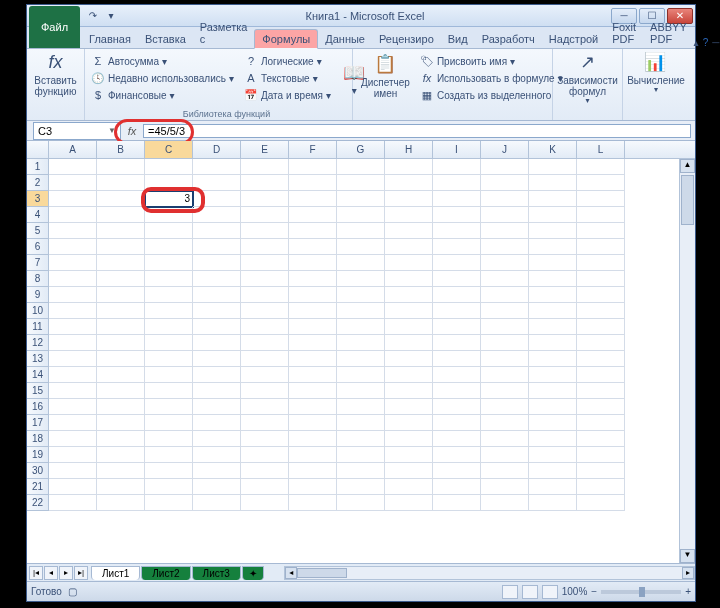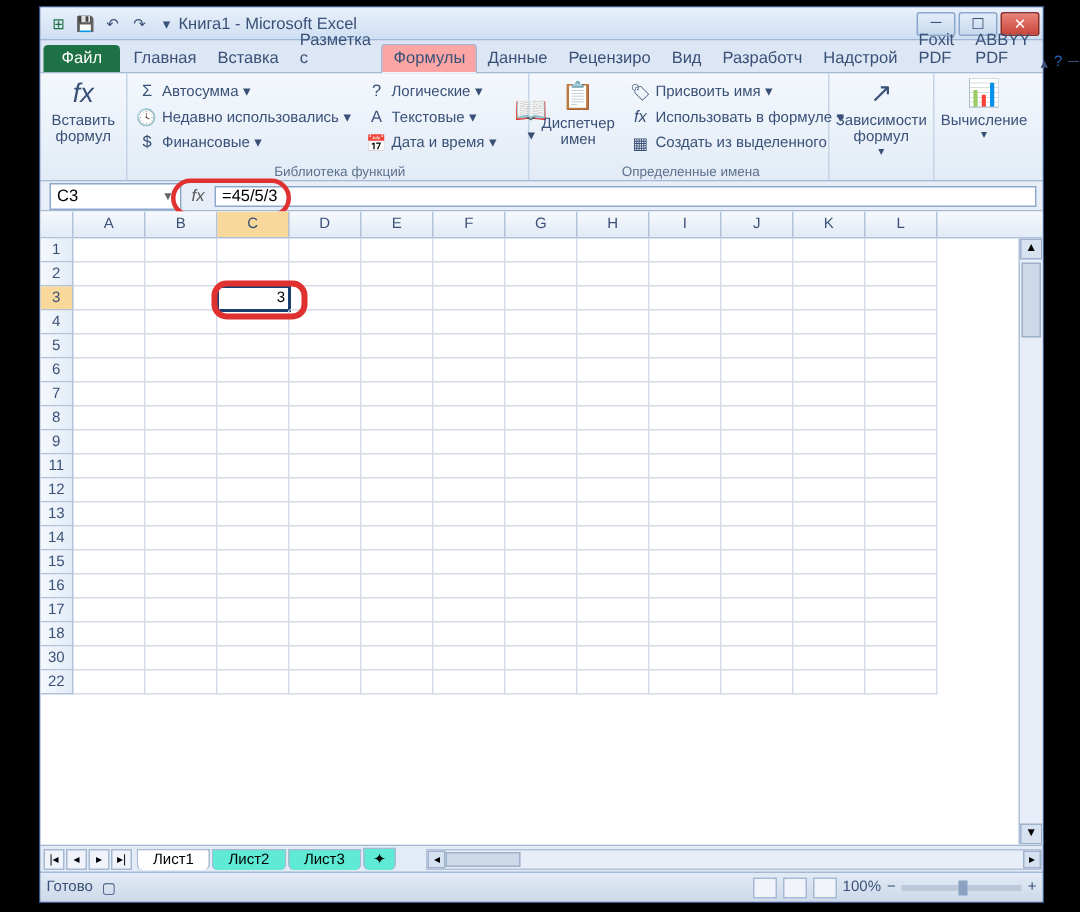"Книга1 - Microsoft Excel" .title-text { text-align: none -> center }
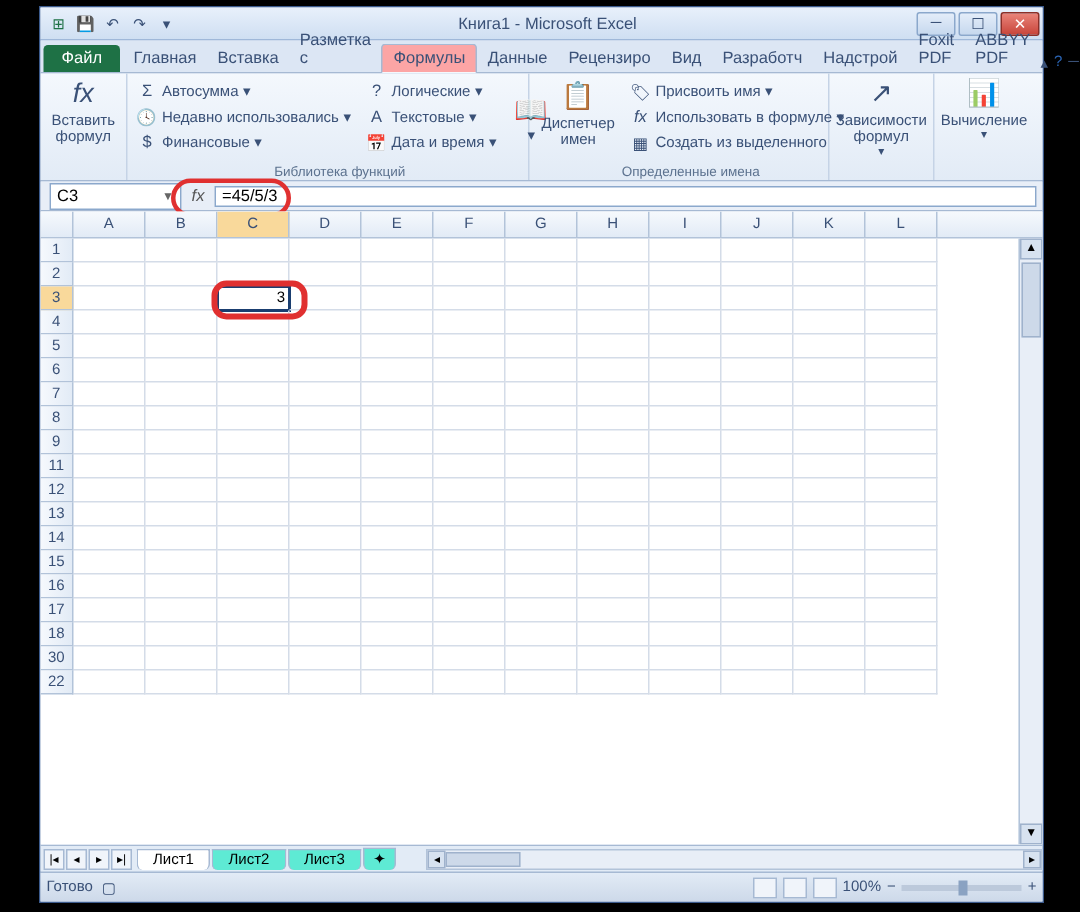"Файл" .file-tab { padding: 3px 12px -> 15px 12px }
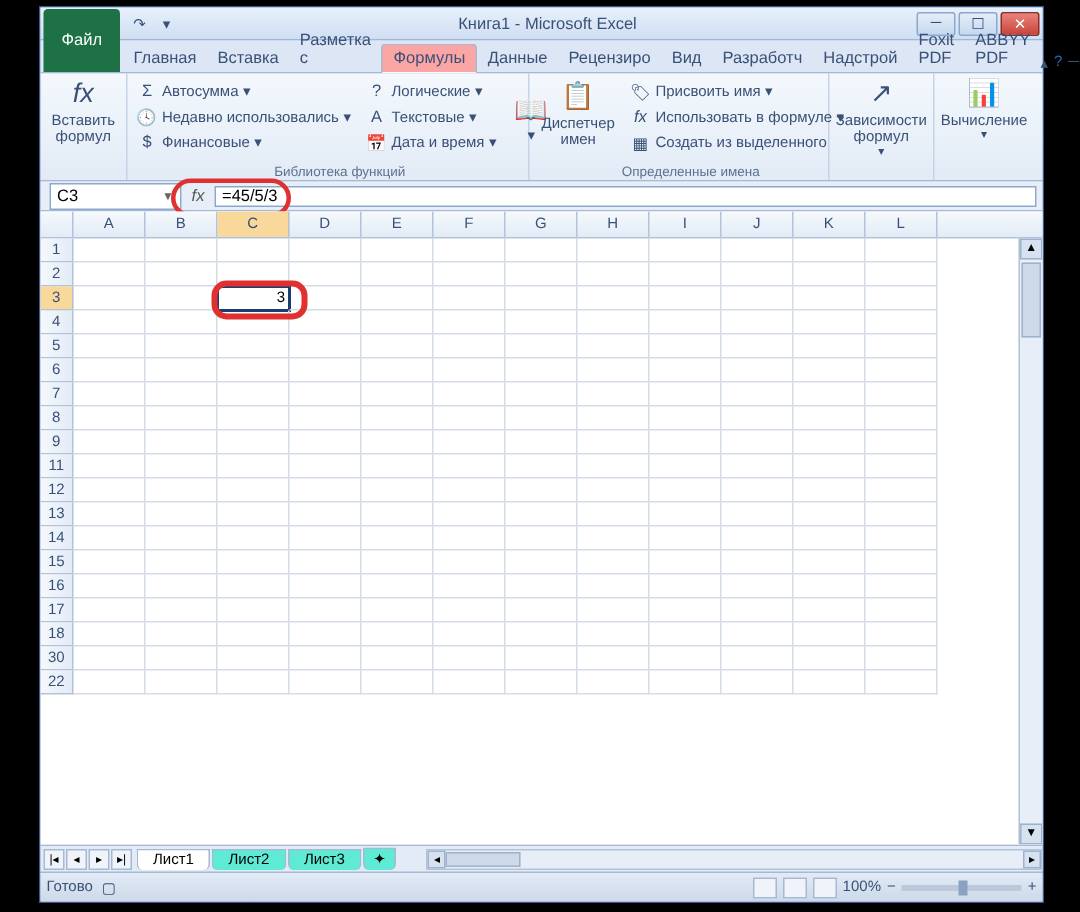"Вставить" span { text: формул -> функцию }
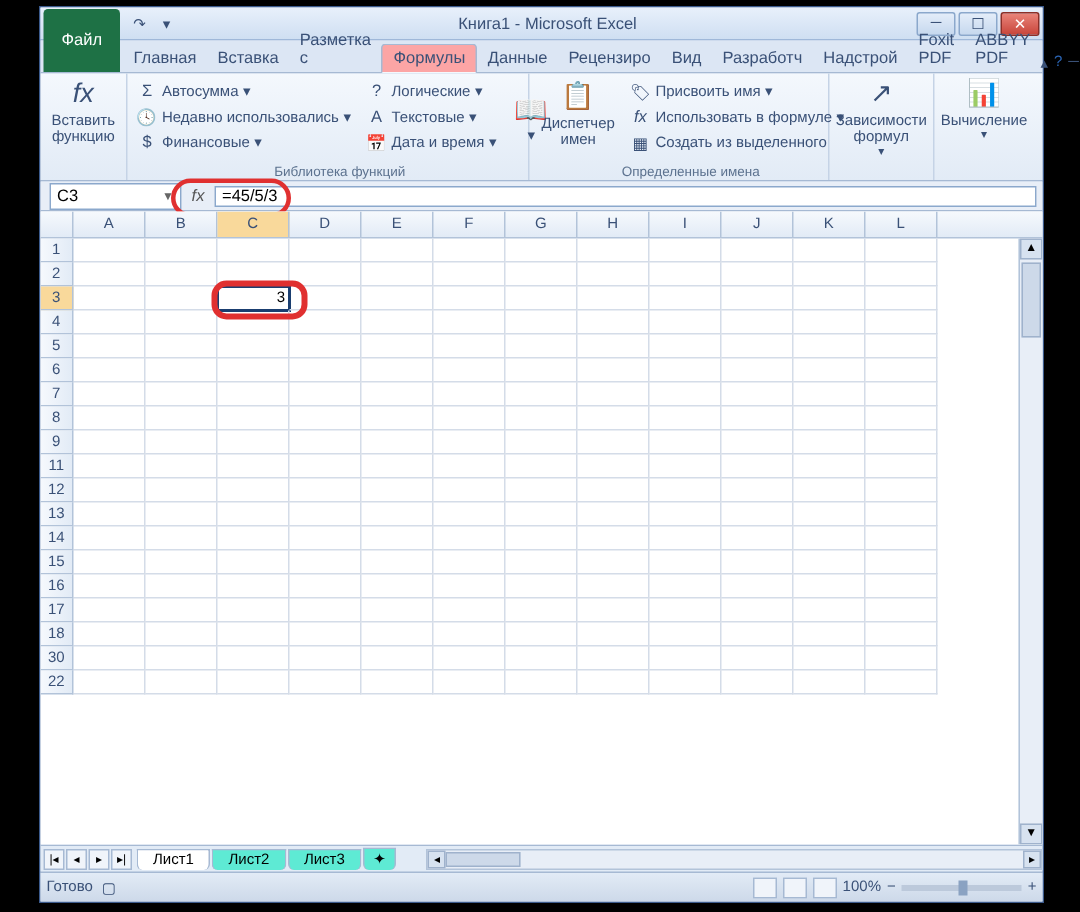"Определенные имена" div.group-label { html: <div>Определенные имена</div> -> none }
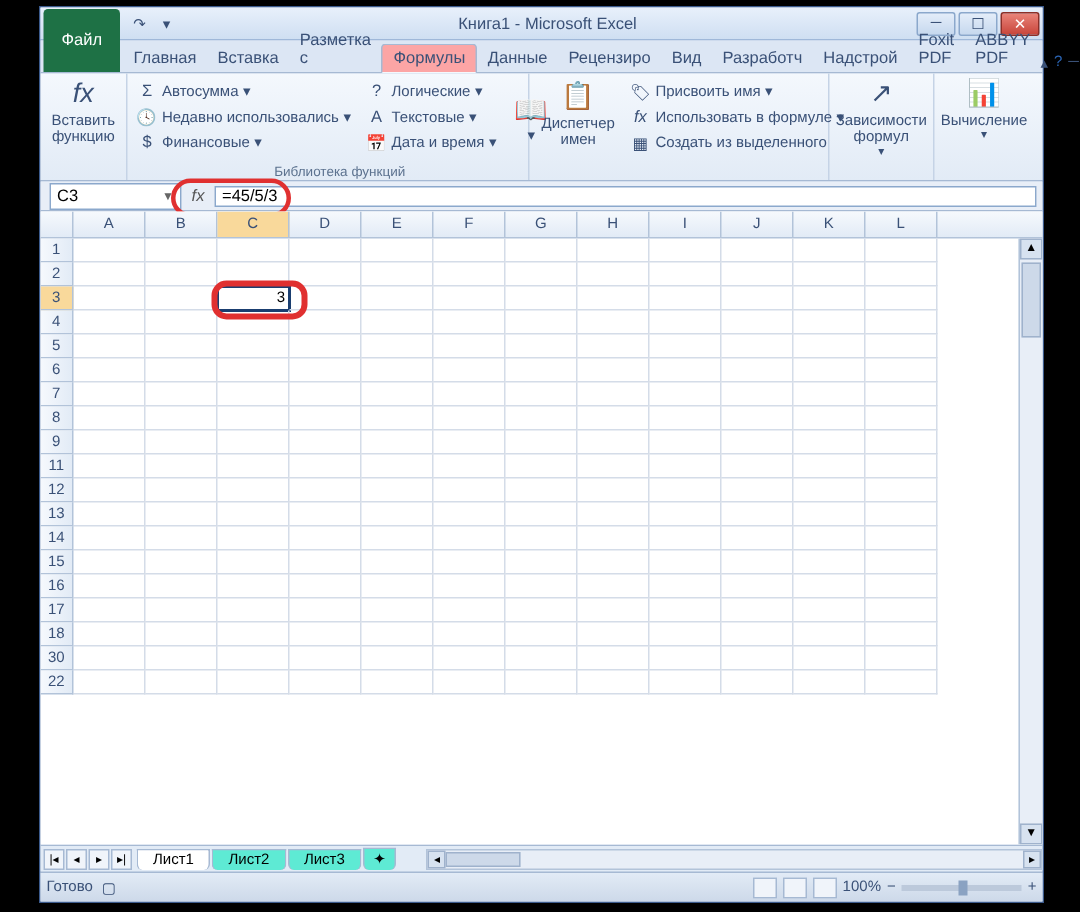"10" div.row { html: none -> <div> <div>10</div> <div></div> <div></div> <div></div> <div></div> <div></div> <div></div> <div></div> <div></div> <div></div> <div></div> <div></div> <div></div> </div> }
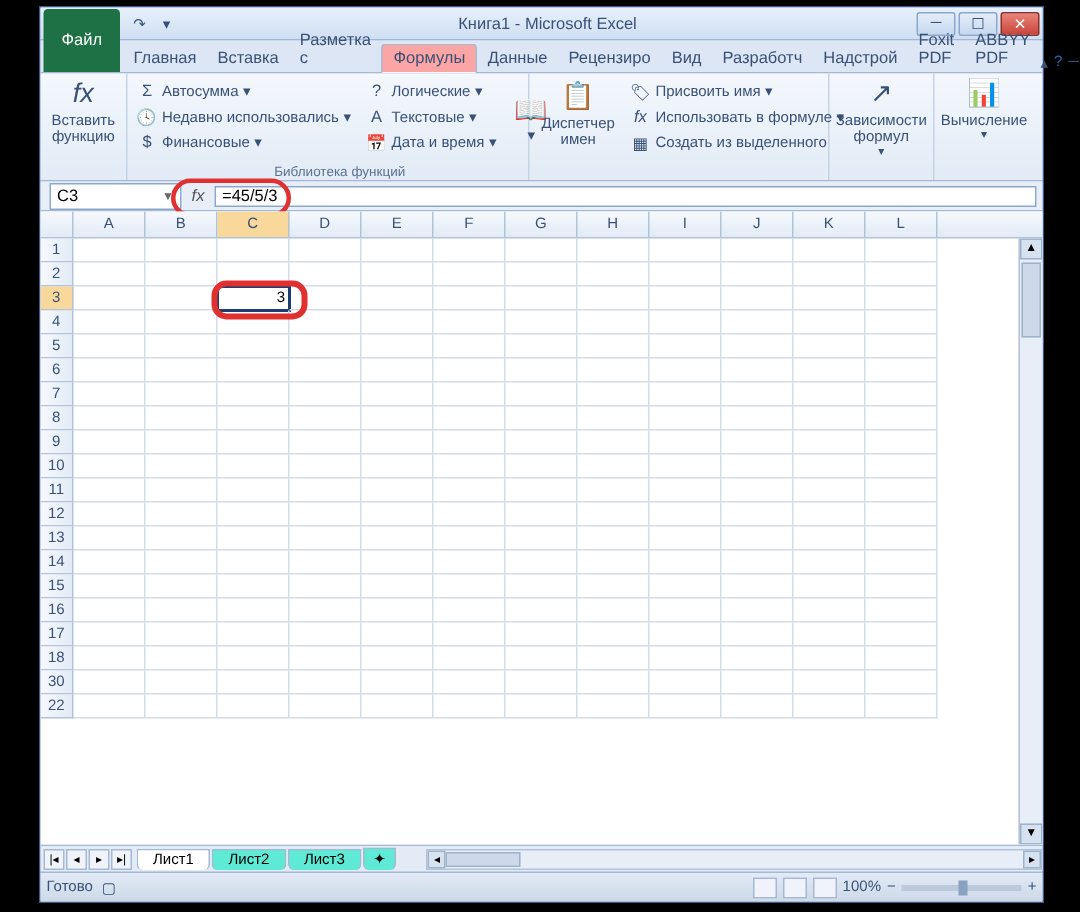"19" div.row { html: none -> <div> <div>19</div> <div></div> <div></div> <div></div> <div></div> <div></div> <div></div> <div></div> <div></div> <div></div> <div></div> <div></div> <div></div> </div> }
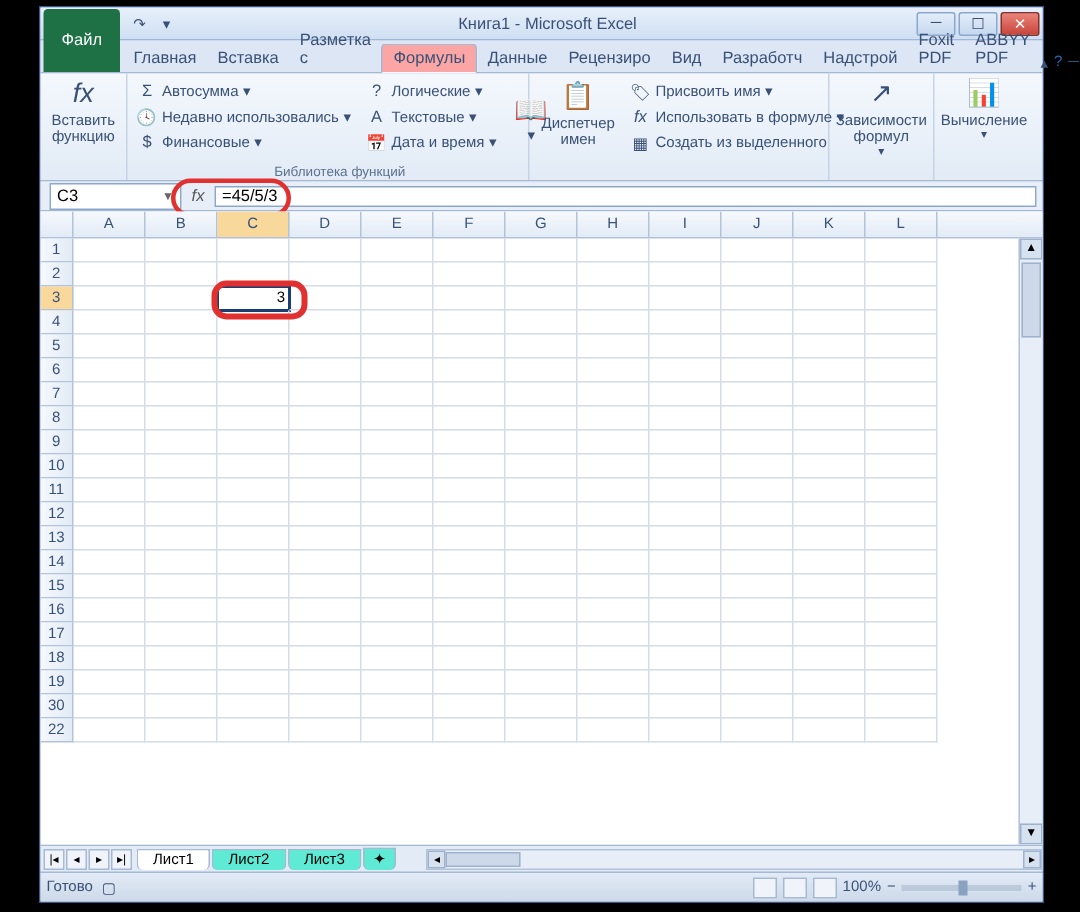"21" div.row { html: none -> <div> <div>21</div> <div></div> <div></div> <div></div> <div></div> <div></div> <div></div> <div></div> <div></div> <div></div> <div></div> <div></div> <div></div> </div> }
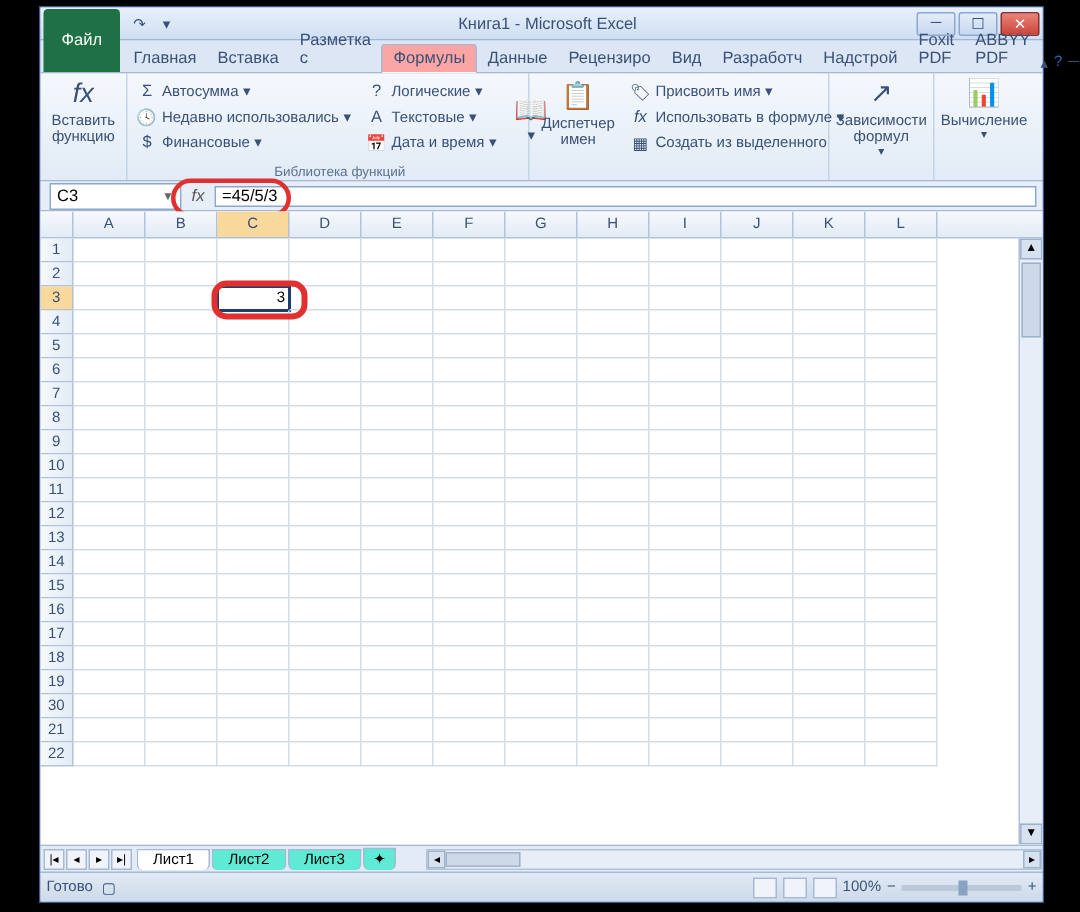"Лист2" .sheet-tab.inactive { background: #5eead4 -> #15803d }
